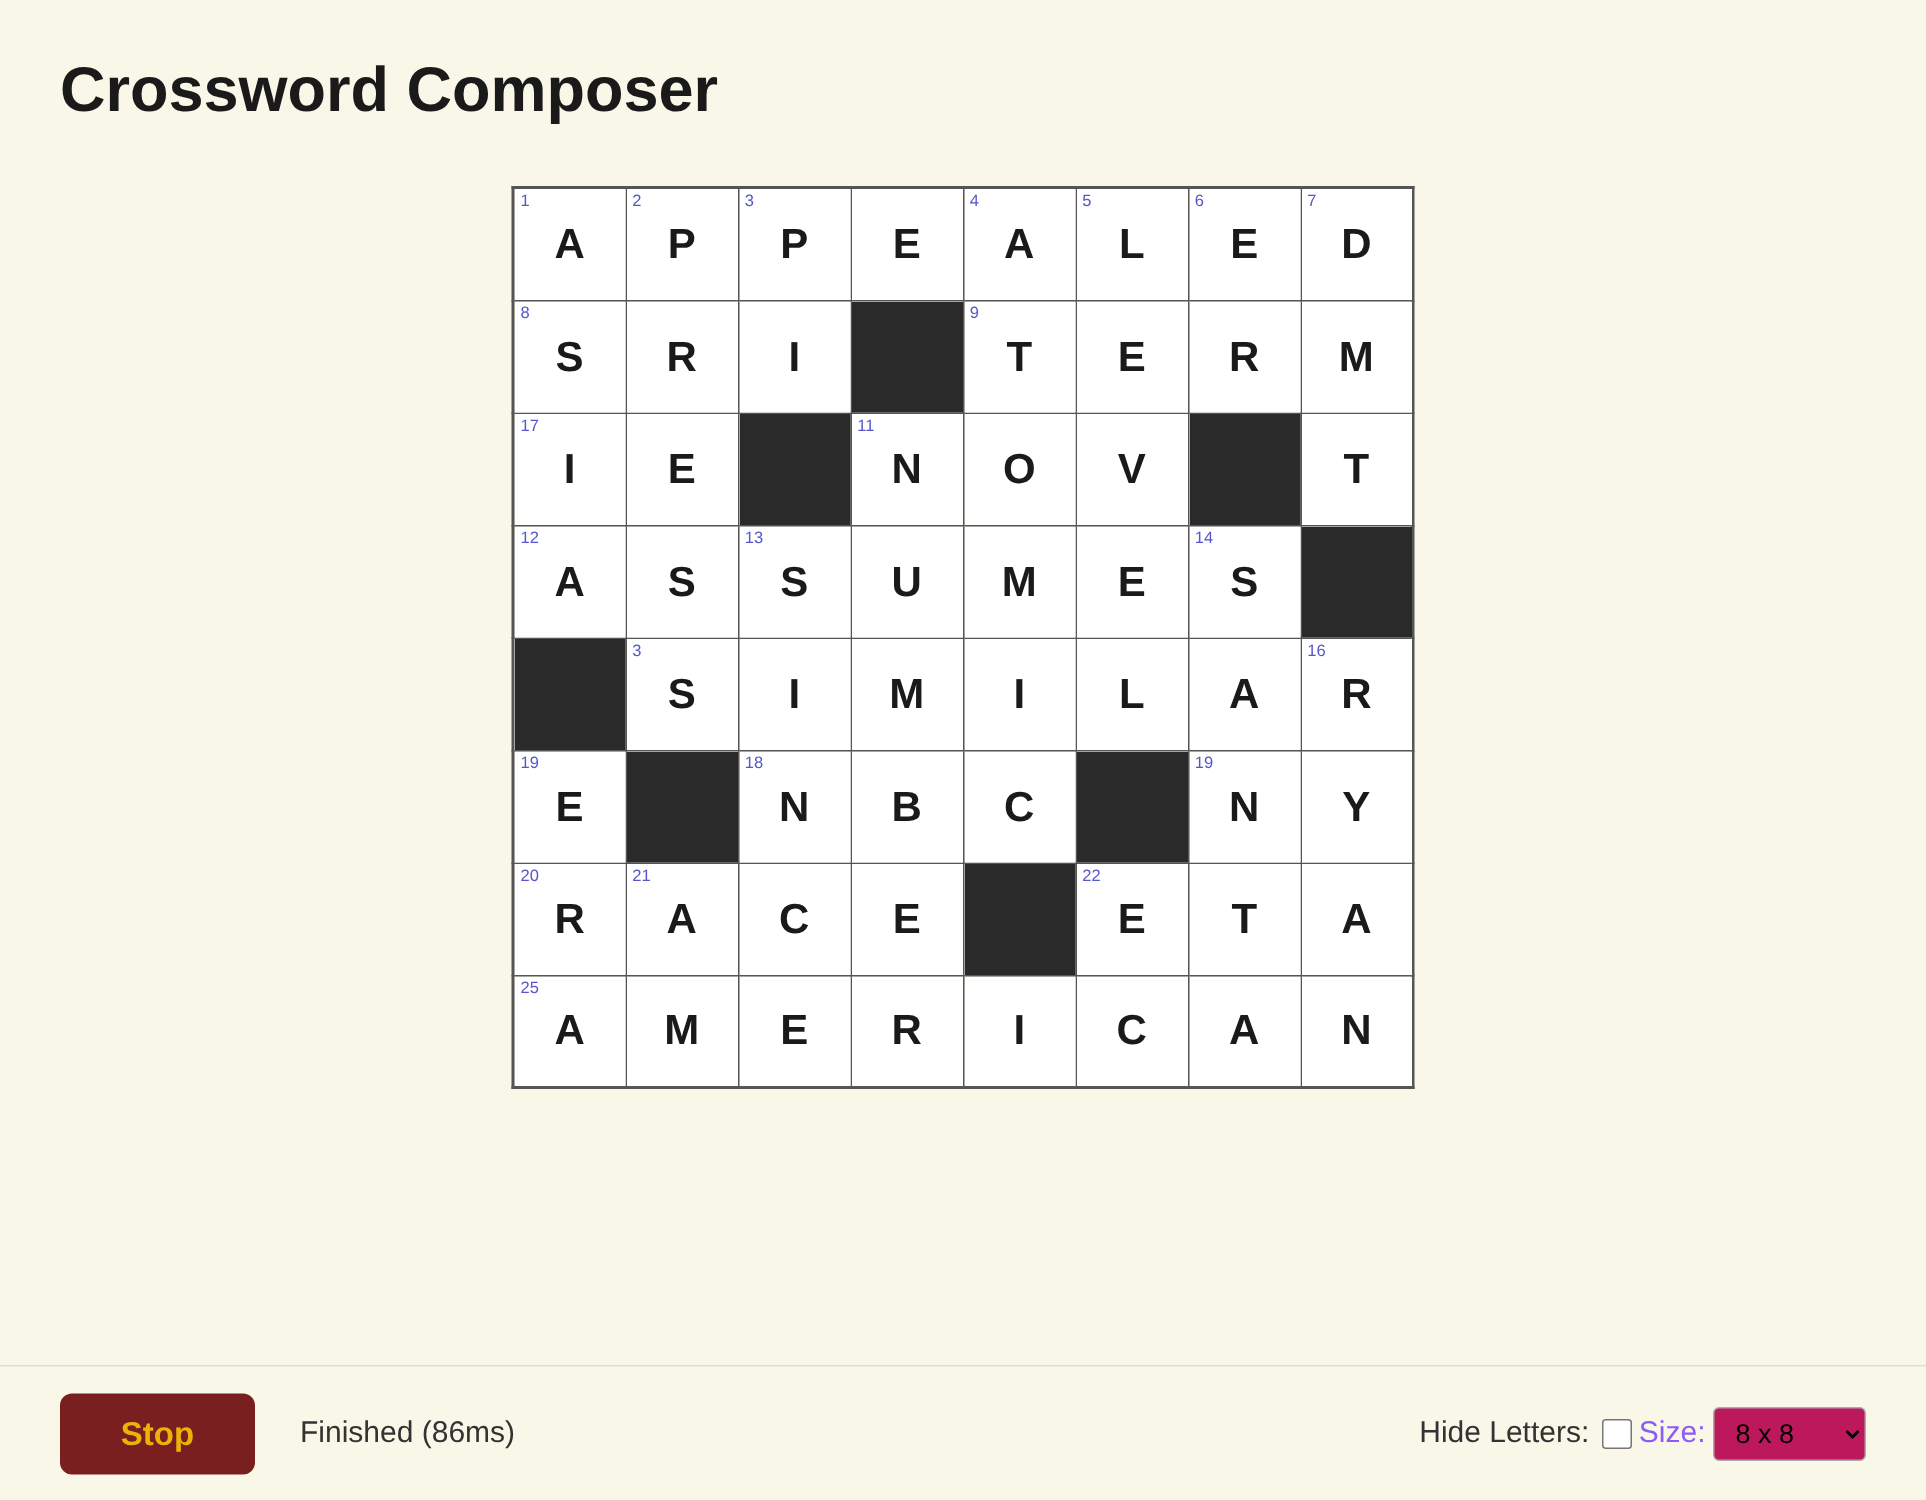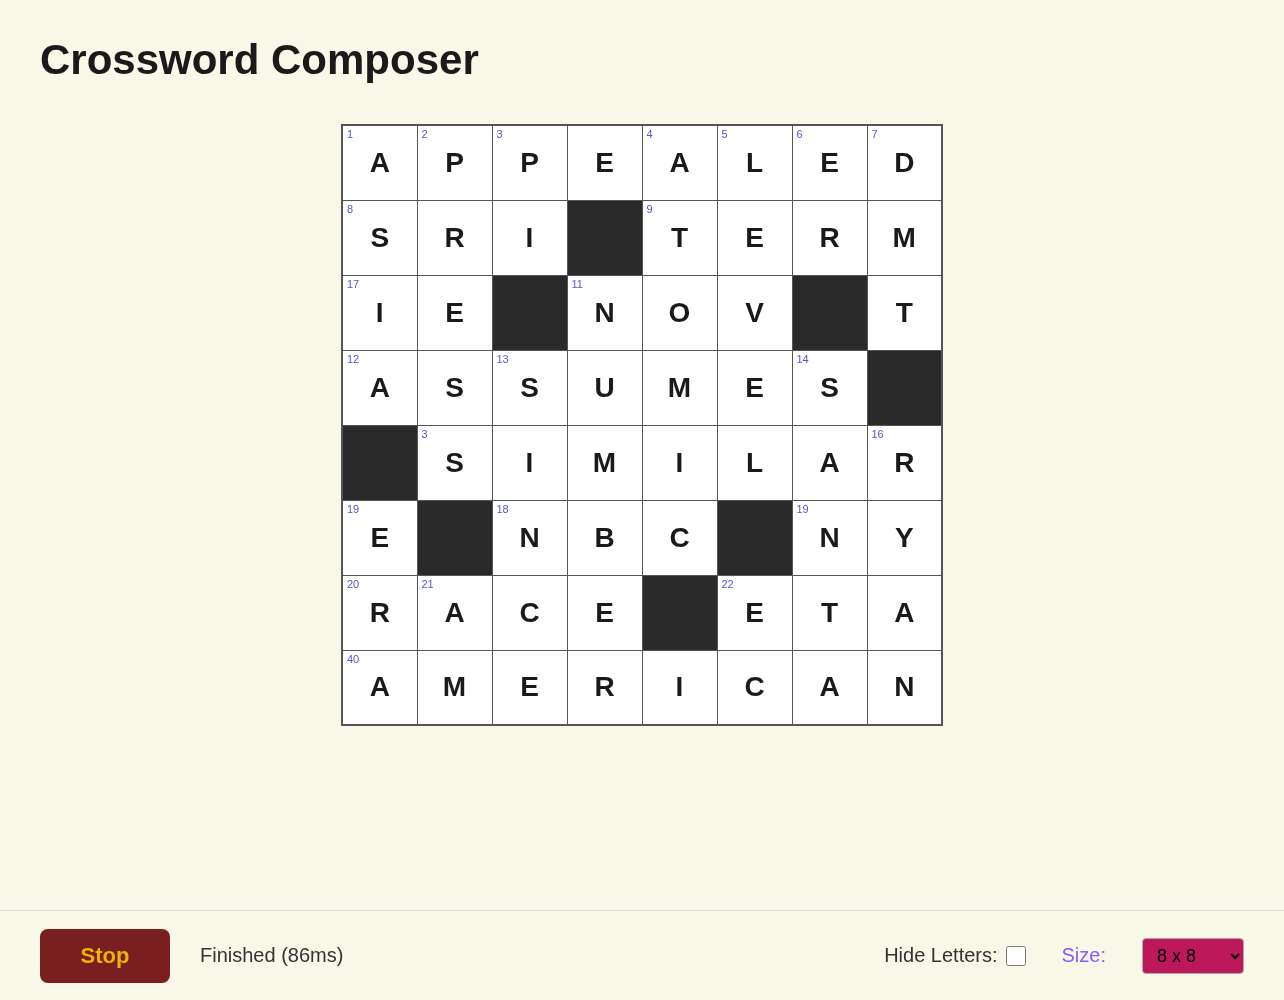"40" span.cell-number { text: 40 -> 25 }
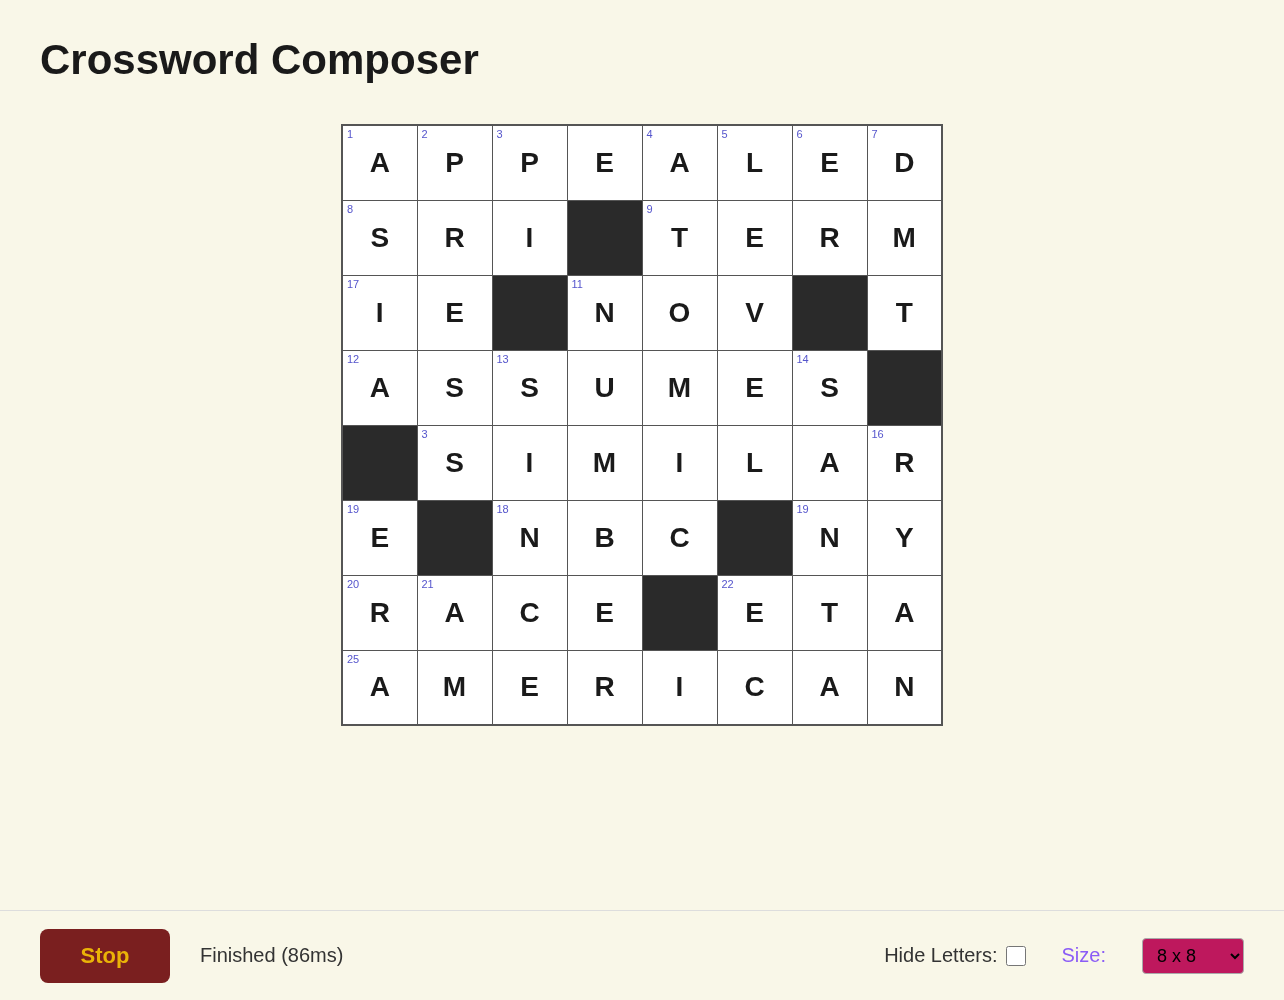"Hide Letters:" .right-controls { gap: 36px -> 5px }
